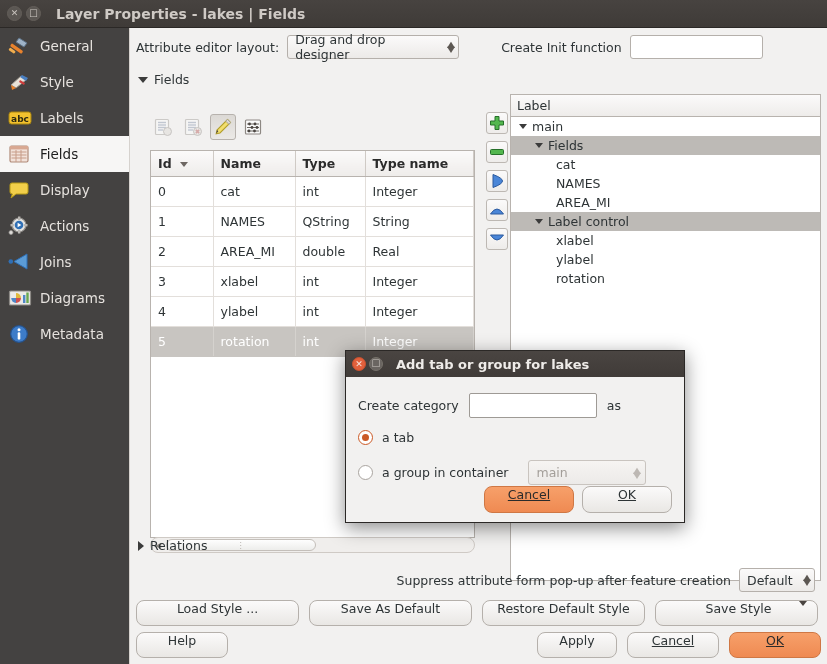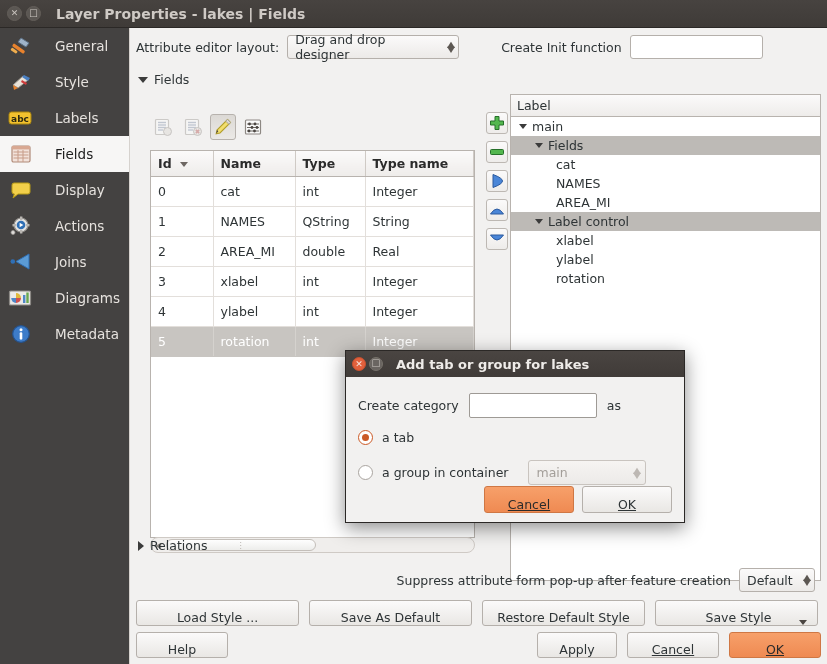"abc" .side-ico { justify-content: flex-end -> flex-start; margin-right: 23px -> 8px }
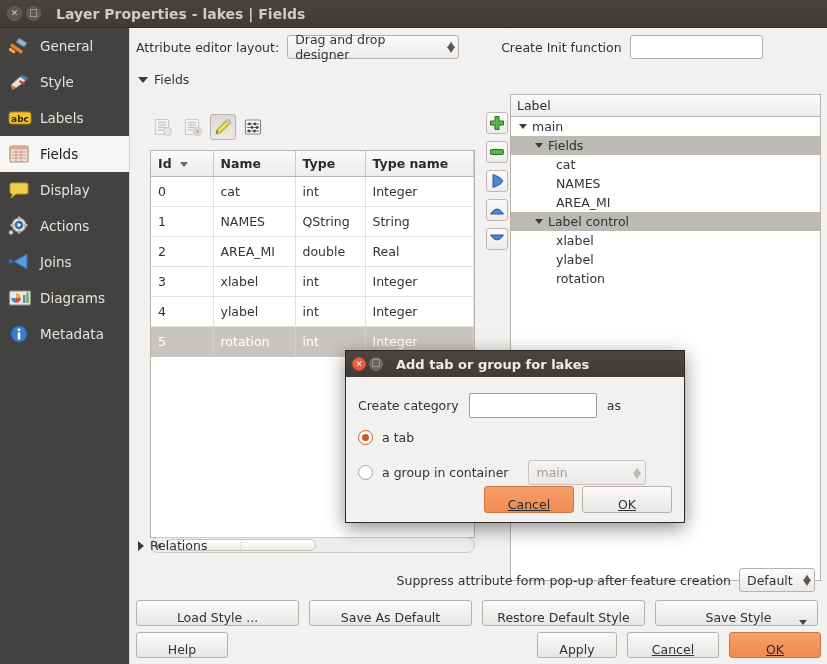"Cancel" .btn { align-items: flex-end -> flex-start; border-radius: 3px -> 8px }
